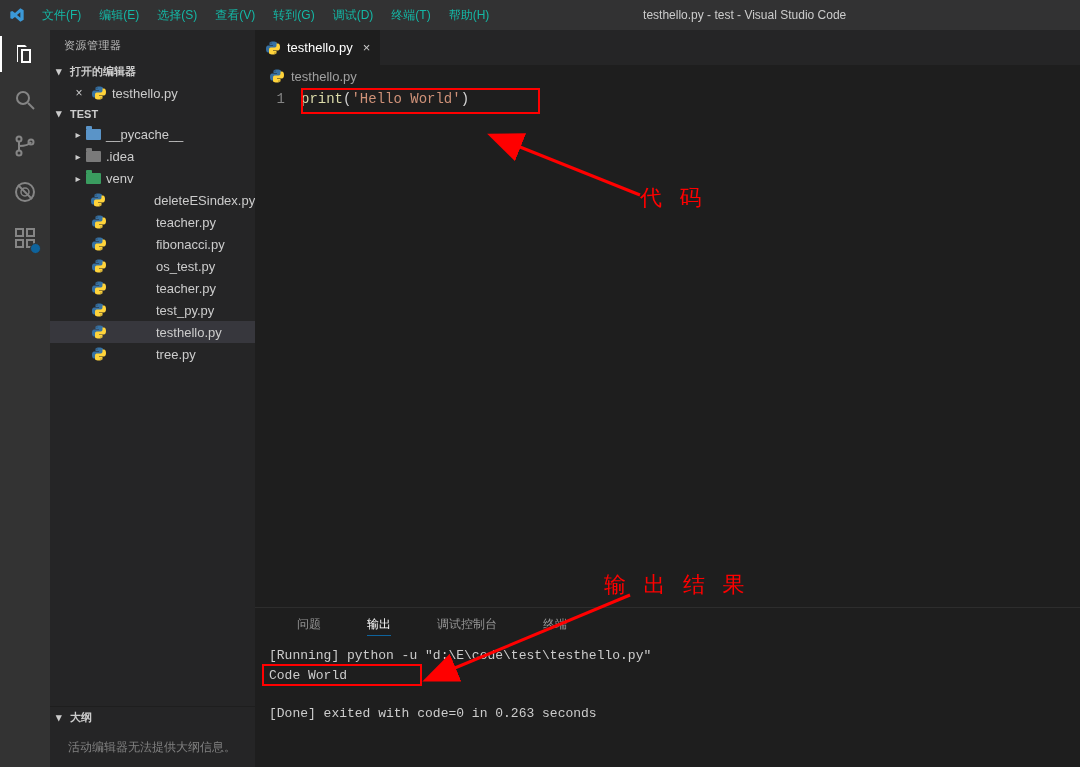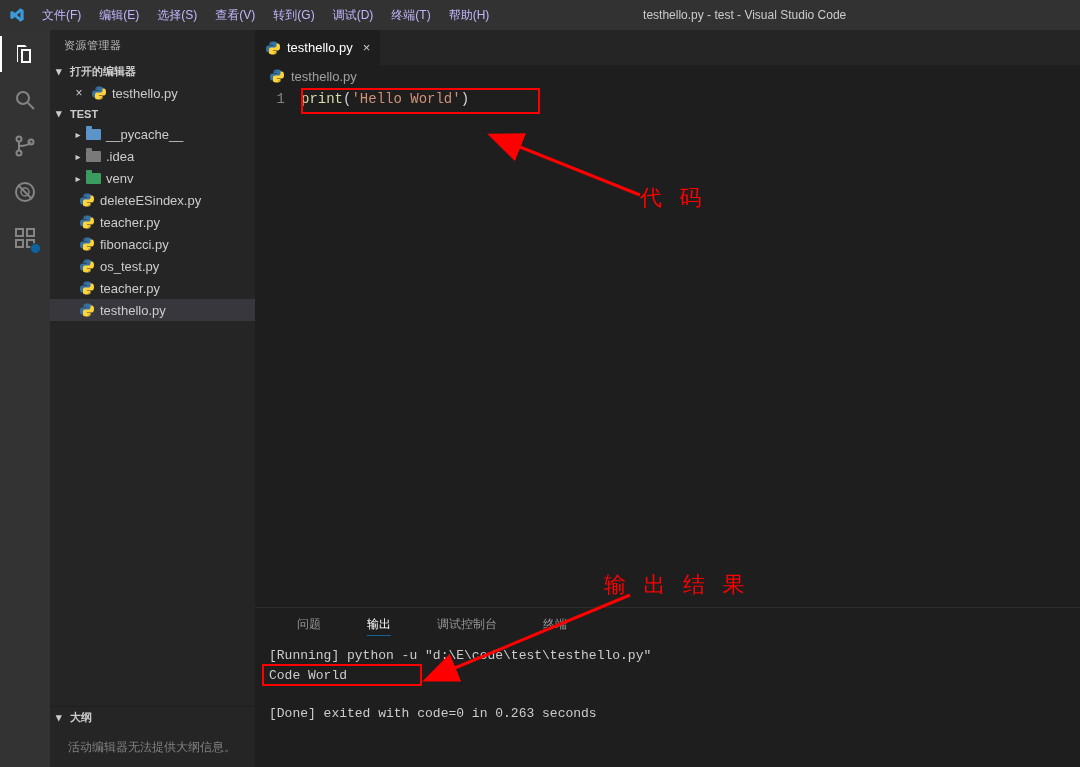"文件(F)" .titlebar .menu-item { color: #c4b5fd -> #14b8a6 }
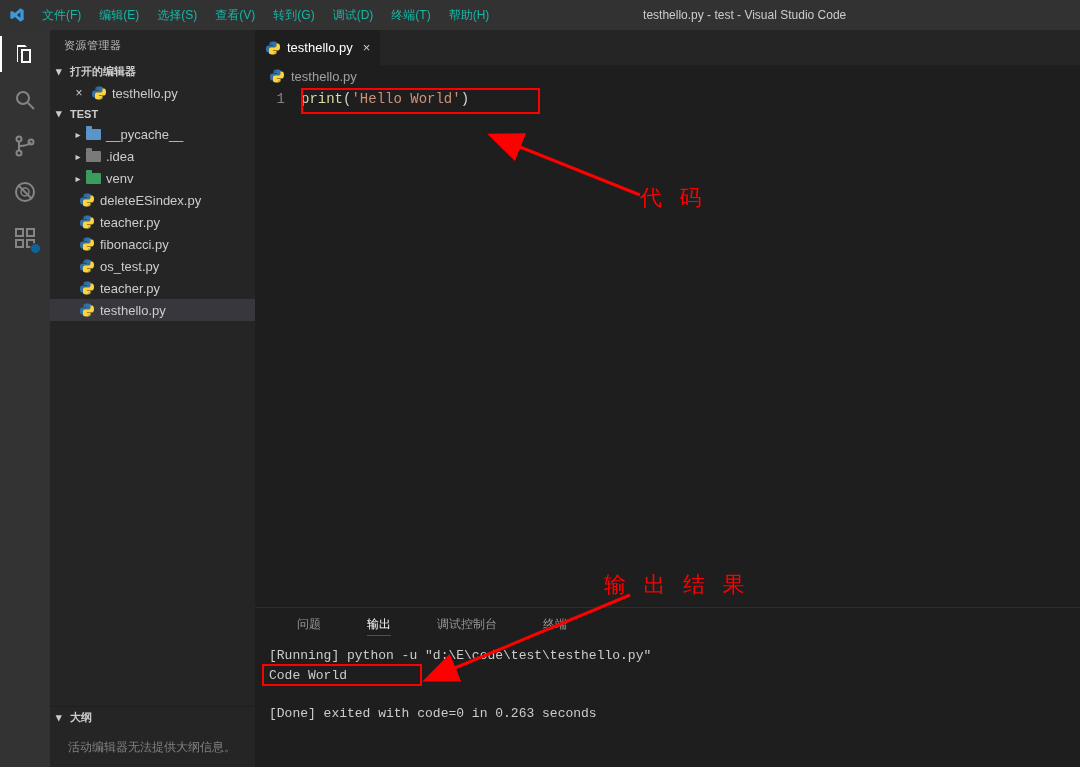"deleteESindex.py" .tree-row.indent2 { gap: none -> 44px; padding-left: 28px -> 40px }
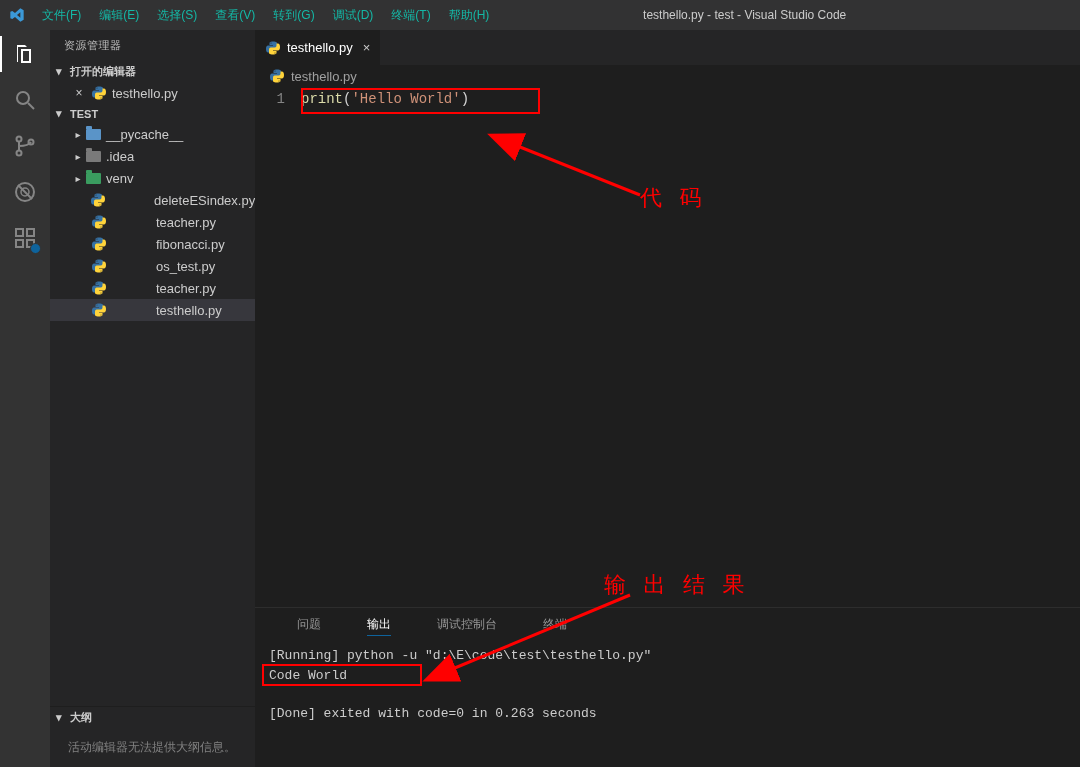"test_py.py" div.tree-row { html: none -> <div> <span> <svg> <path></path> <path></path> </svg> </span> <span>test_py.py</span> </div> }
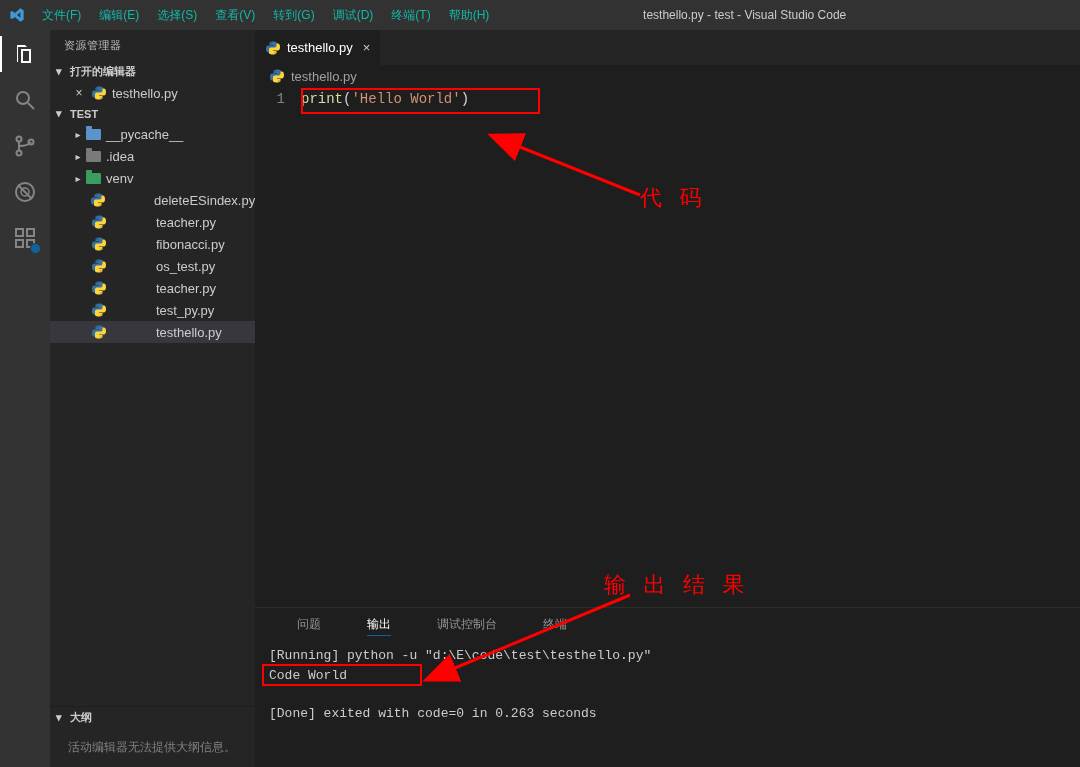"tree.py" div.tree-row { html: none -> <div> <span> <svg> <path></path> <path></path> </svg> </span> <span>tree.py</span> </div> }
